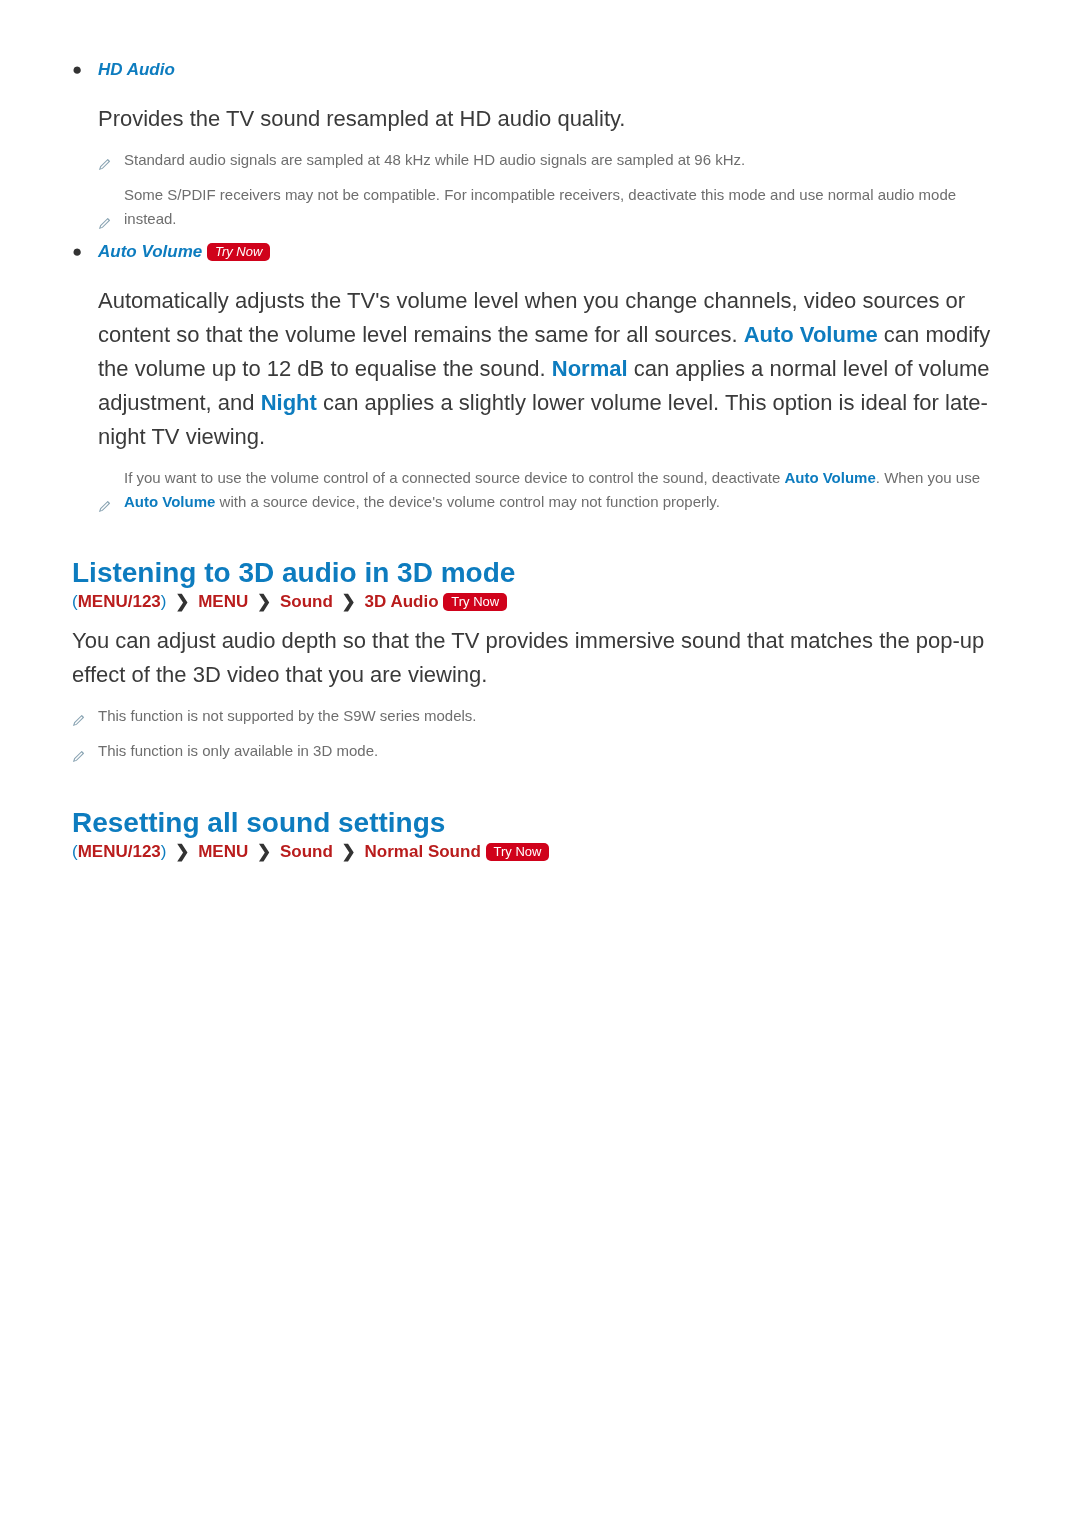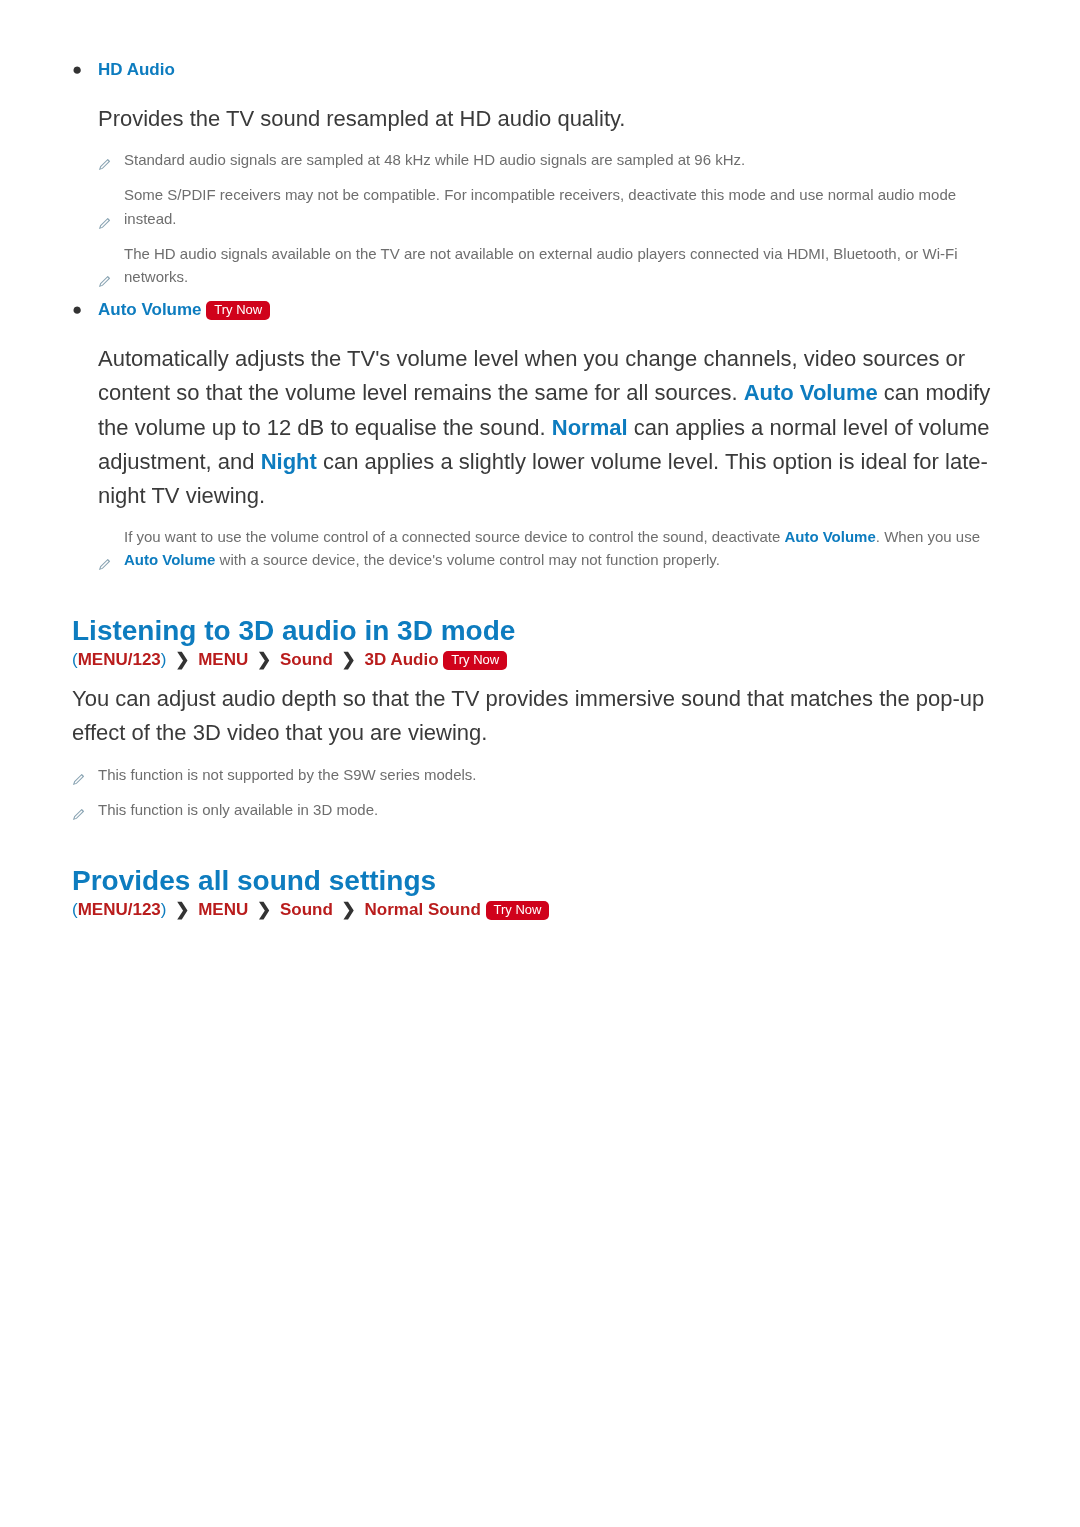"HD Audio" .bullet-content { font-style: none -> italic }
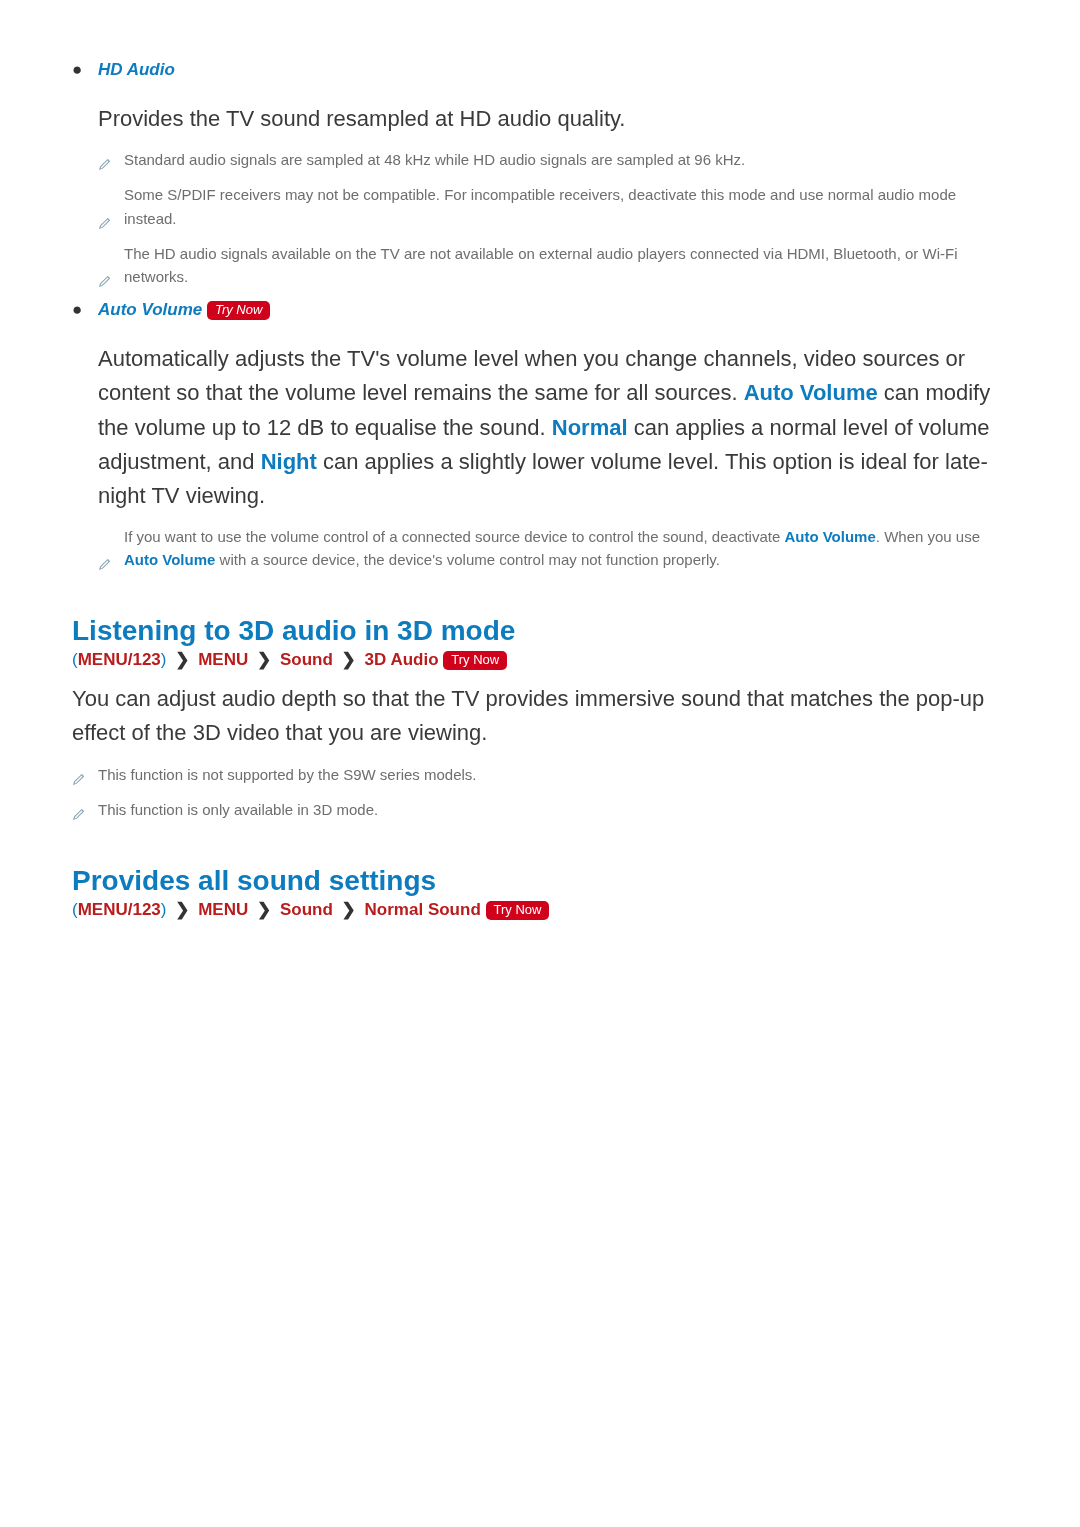"The HD audio signals available" div.note-row { html: <div> <div> <svg> <path></path> <path></path> </svg> </div> <div>The HD audio signals available on the TV are not available on external audio players connected via HDMI, Bluetooth, or Wi-Fi networks.</div> </div> -> none }
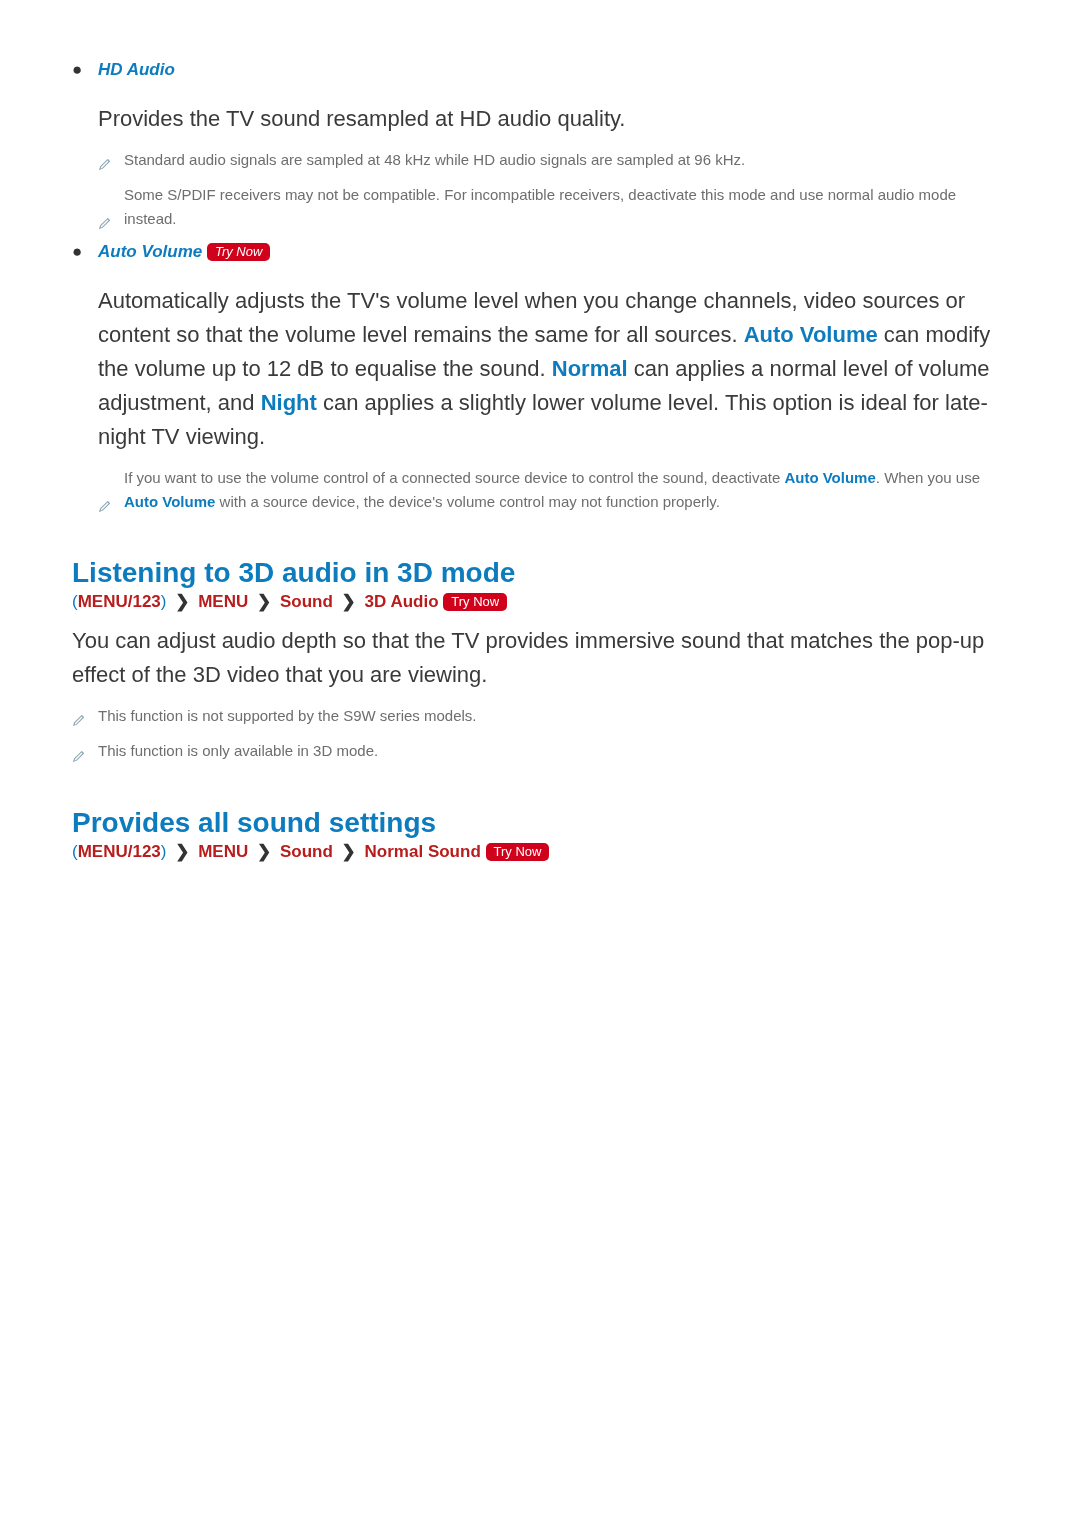"Provides all sound settings" div.section-title { text: Provides -> Resetting }
